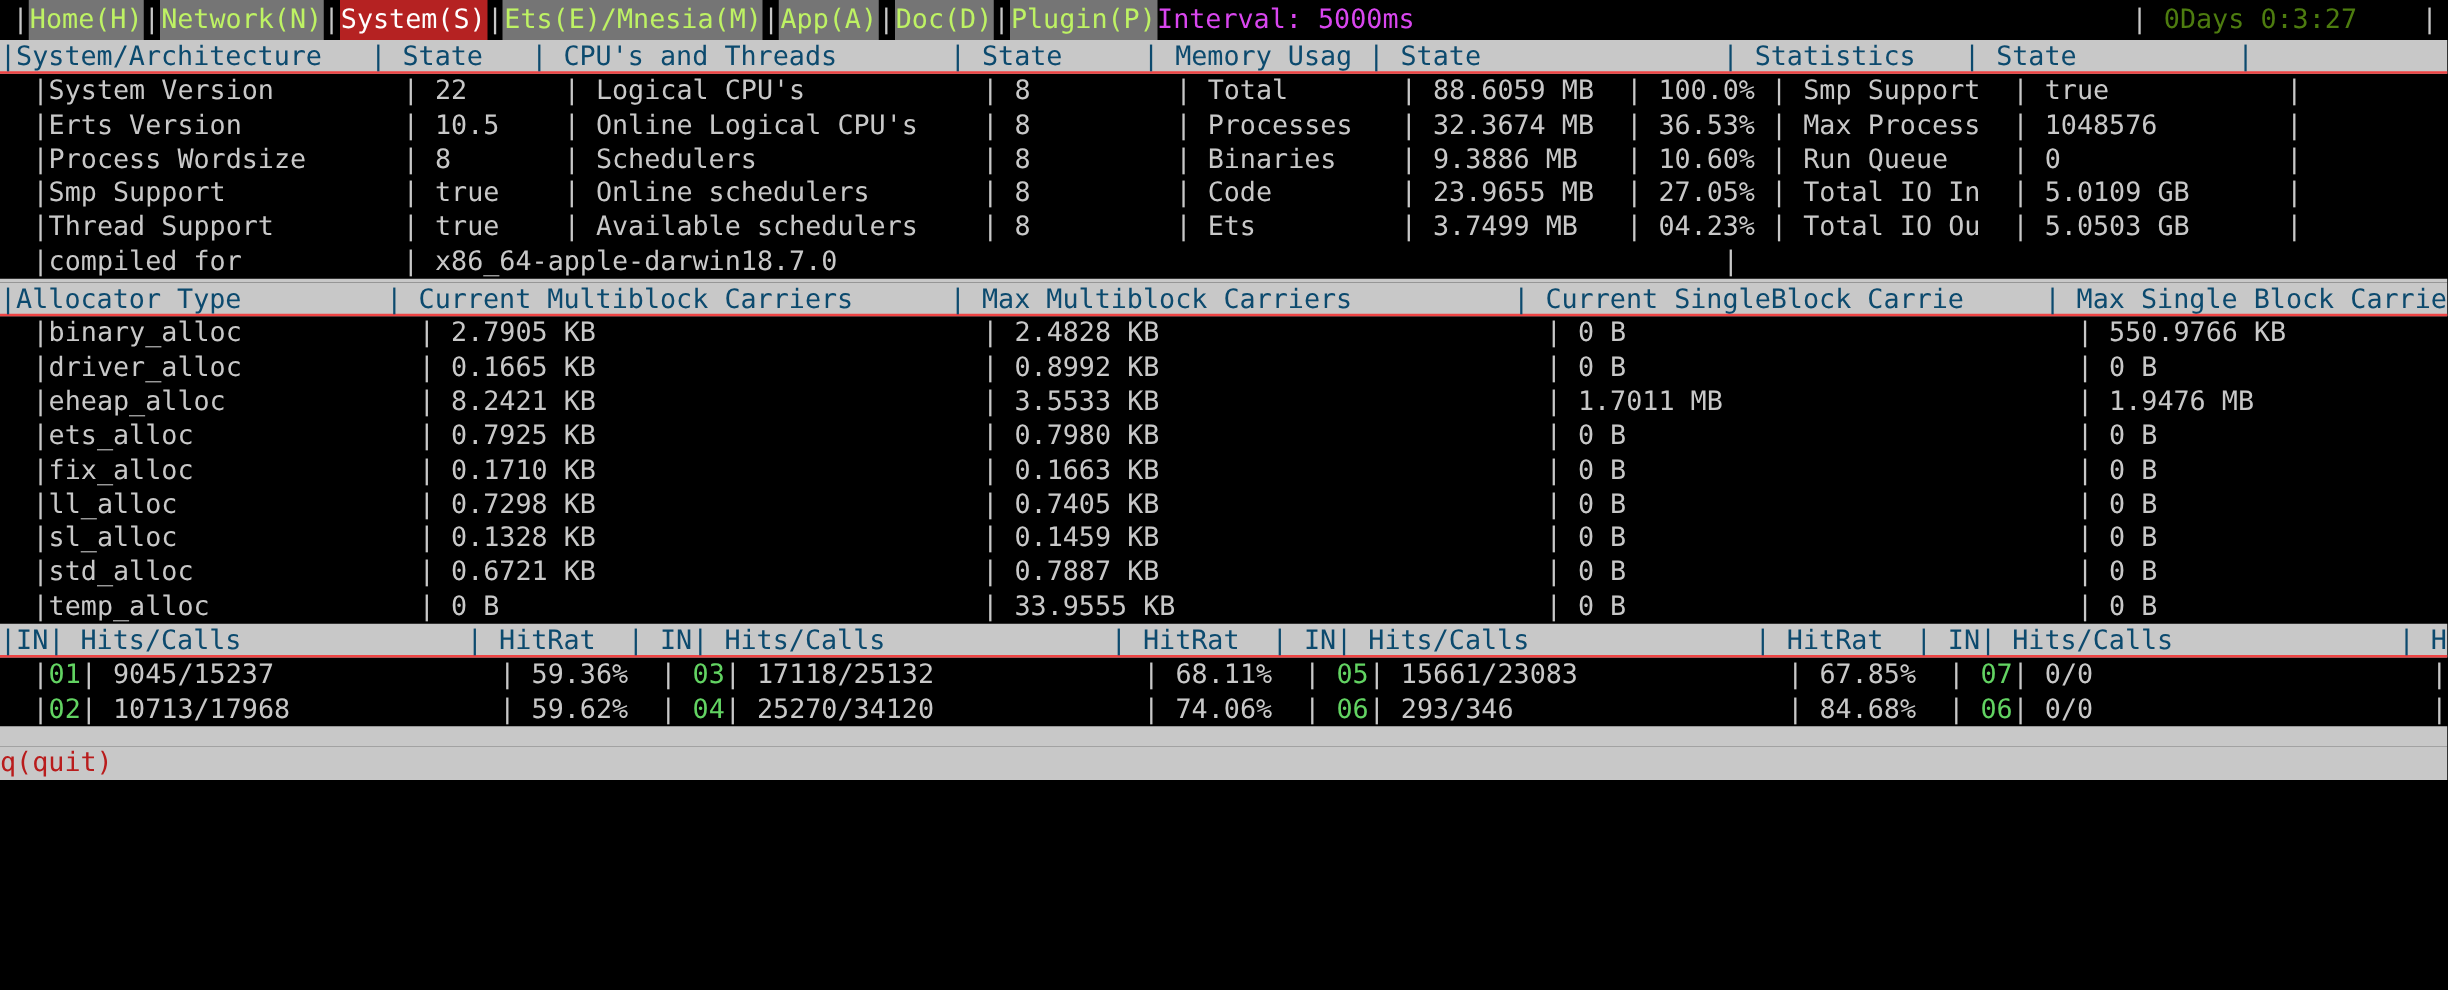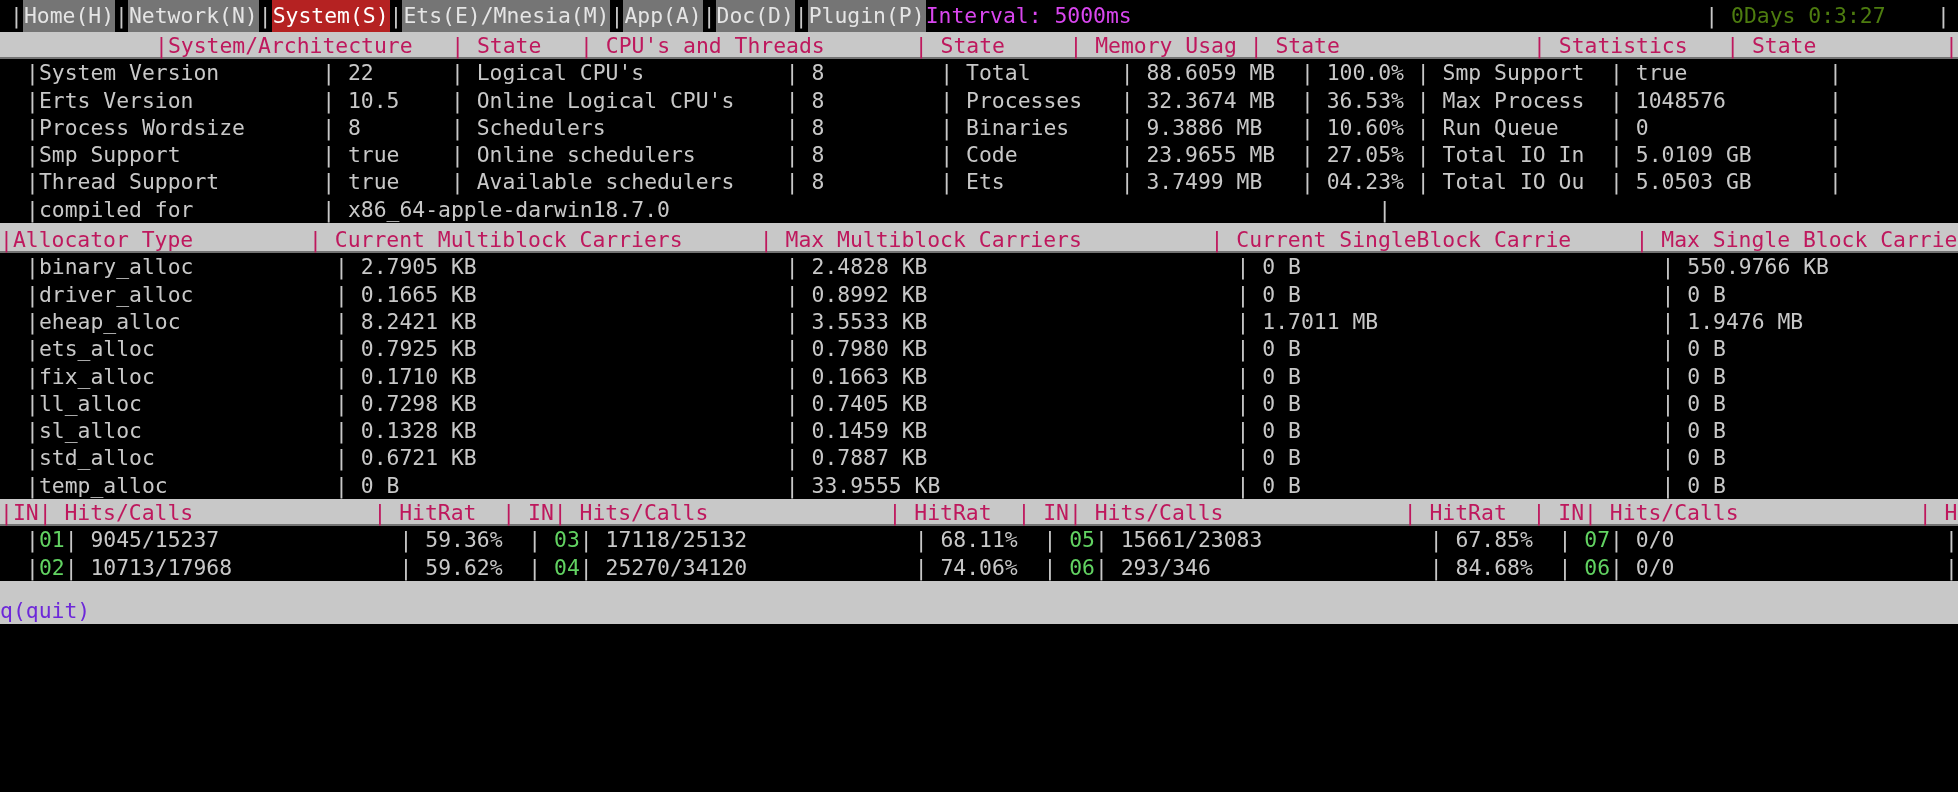"Home(H)" .menu-item { color: #e5e5e5 -> #bef264 }
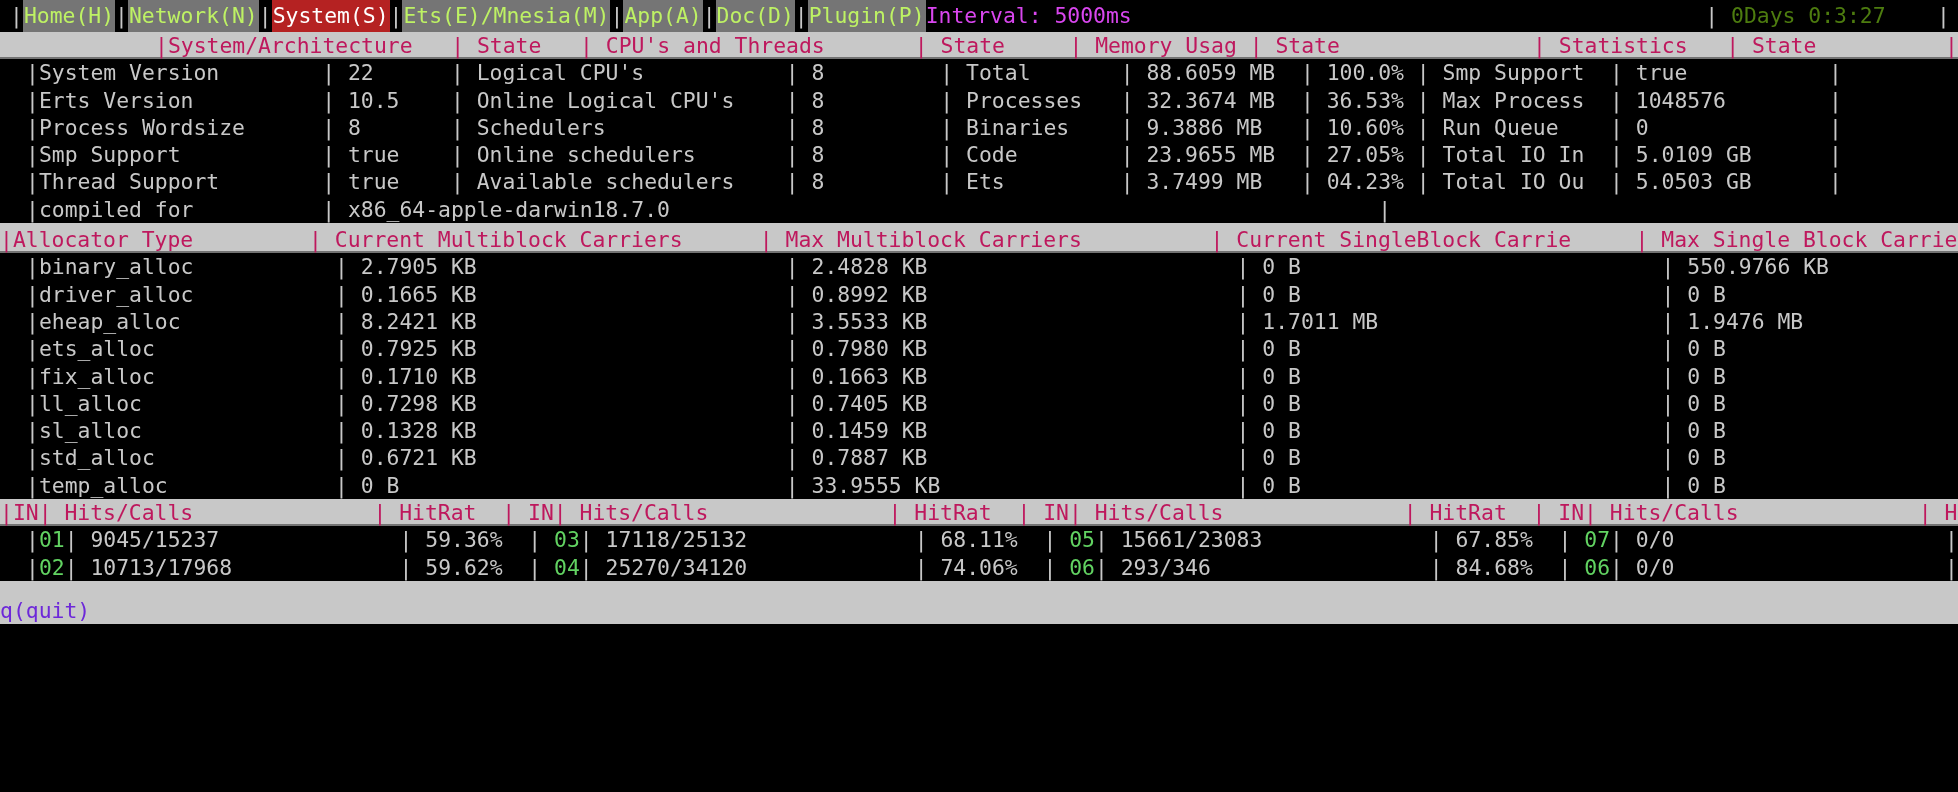"|System/Architecture | State | CPU's" .thead { border-bottom: 2px solid #737373 -> 2px solid #ef4444; color: #be185d -> #0c4a6e; text-align: right -> none }
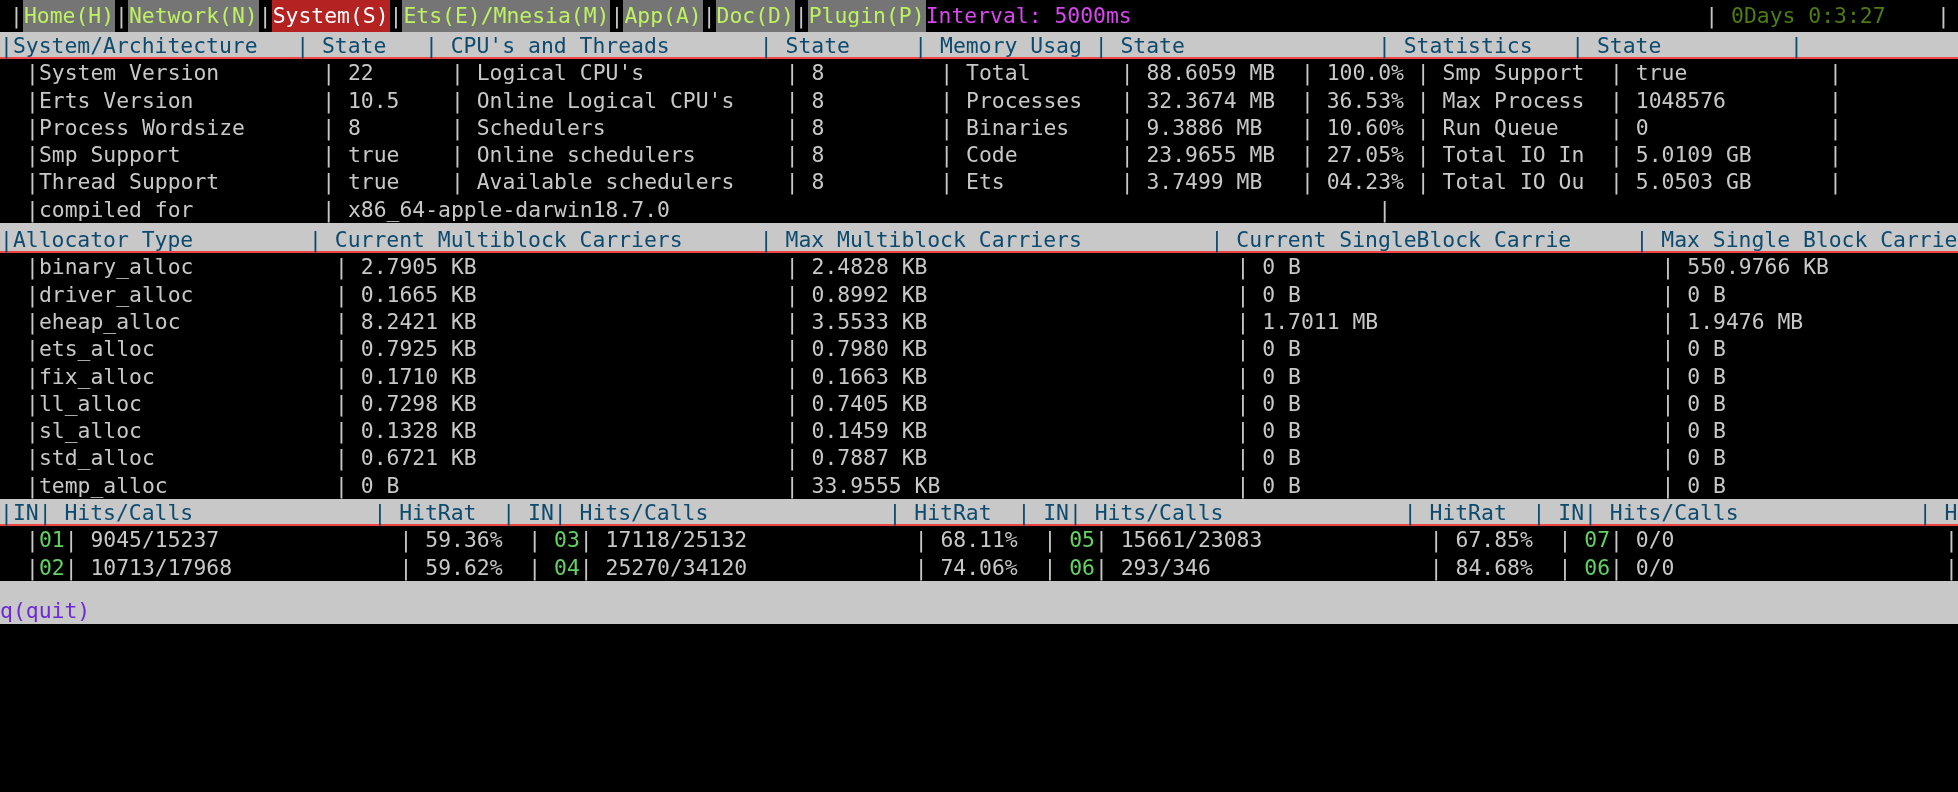"q(quit)" .statusbar { color: #6d28d9 -> #b91c1c }
